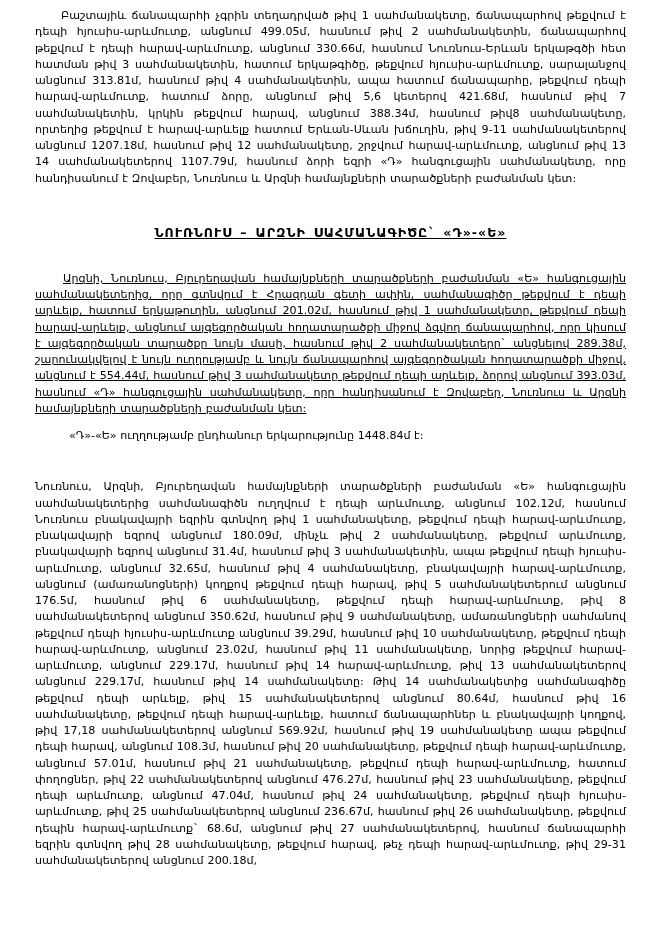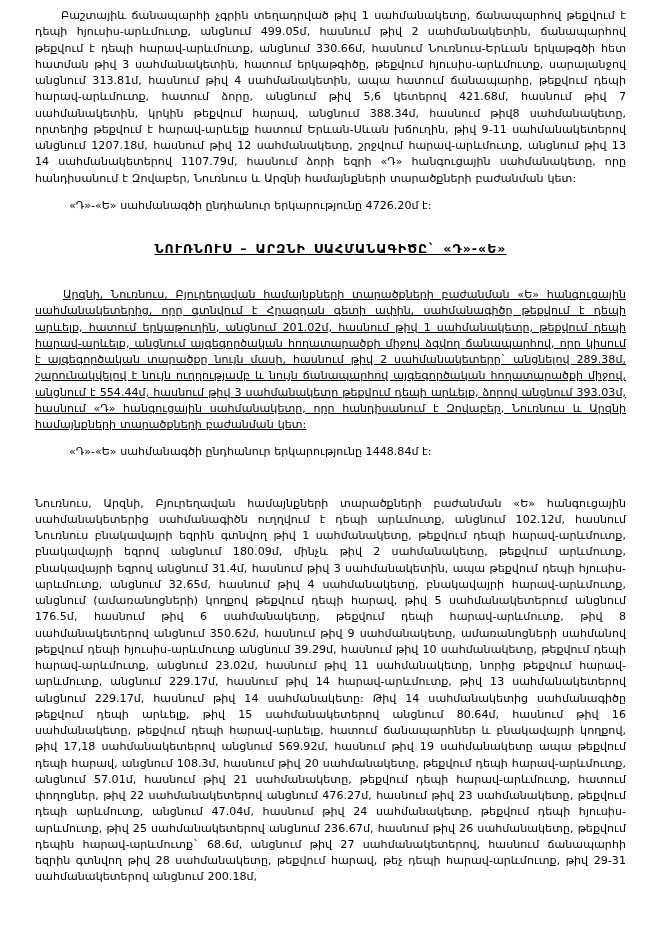"«Դ»-«Ե» սահմանագծի ընդհանուր երկարությունը 4726.20մ է:" p.summary { html: <p>«Դ»-«Ե» սահմանագծի ընդհանուր երկարությունը 4726.20մ է:</p> -> none }
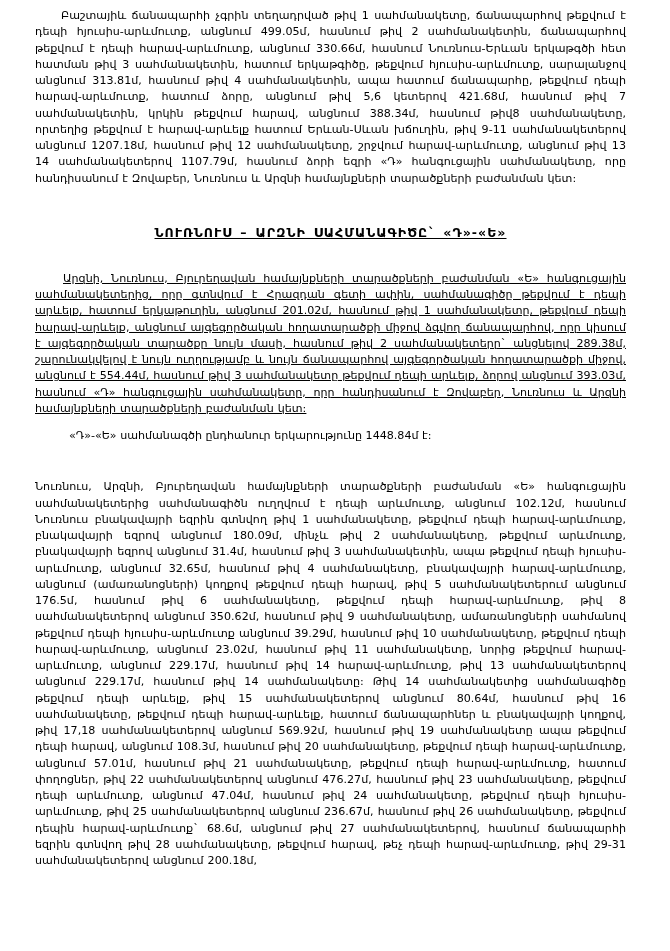"«Դ»-«Ե» սահմանագծի ընդհանուր" p.summary { text: սահմանագծի -> ուղղությամբ }
